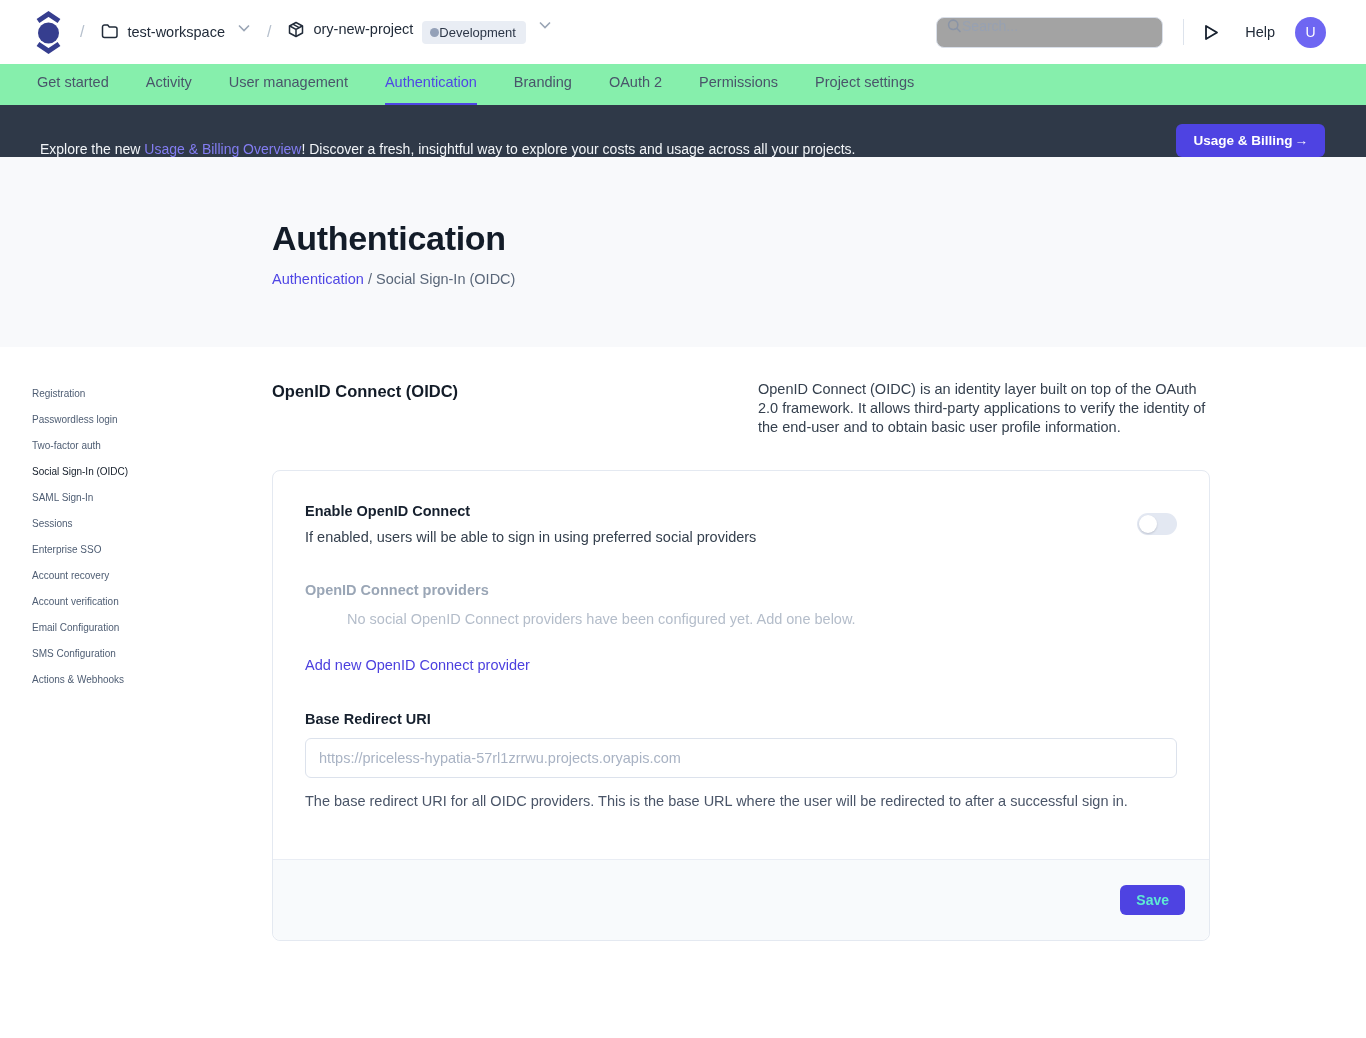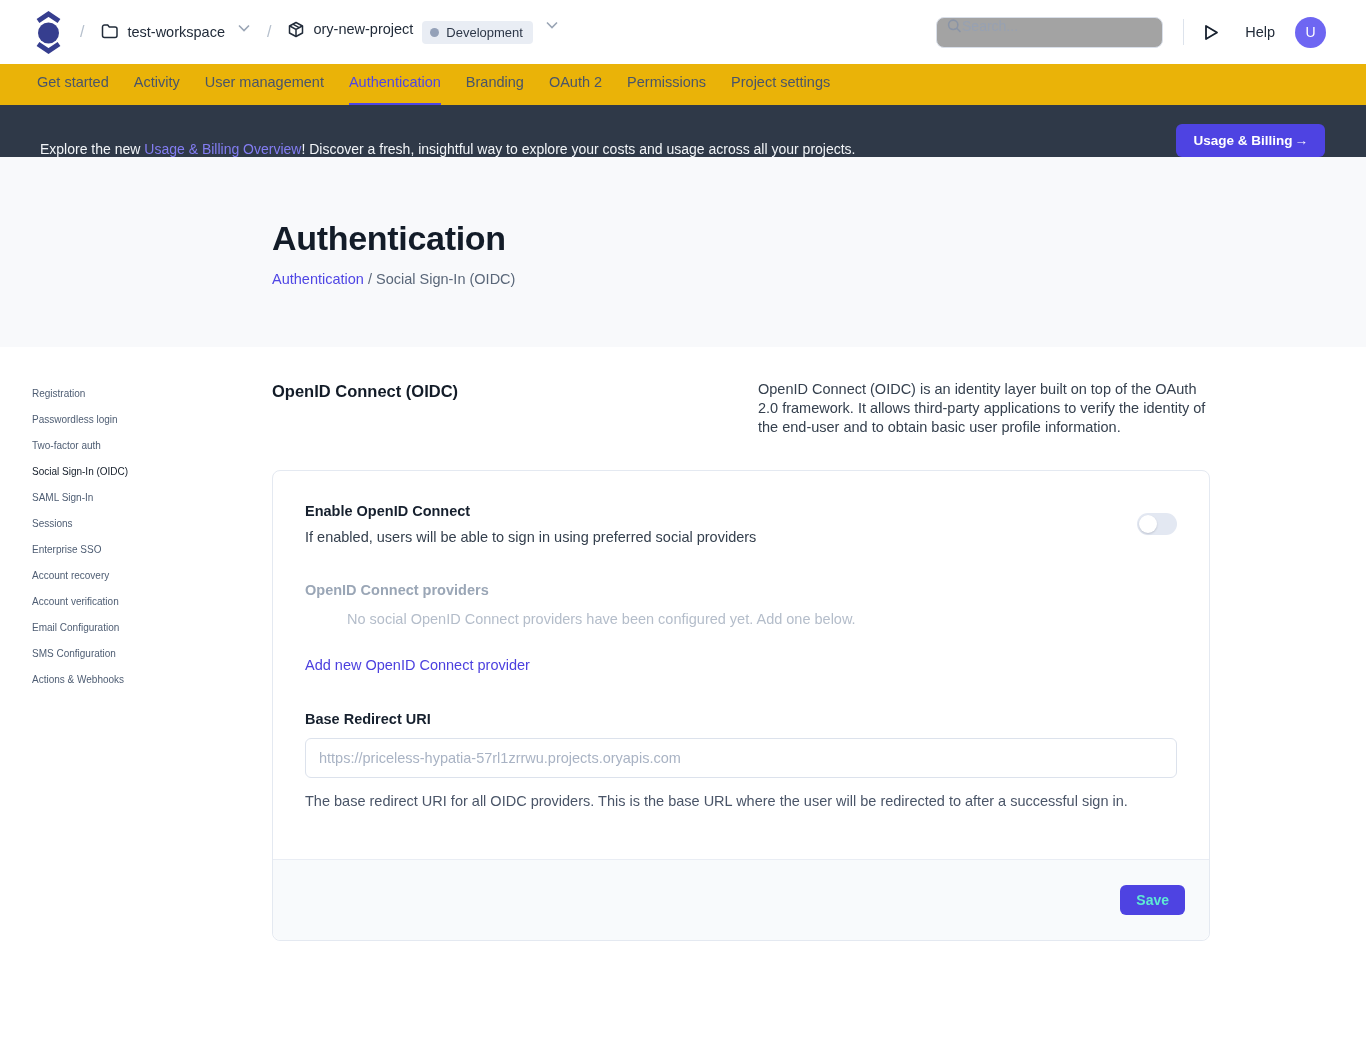"Development" .env-badge { gap: 7px -> none }
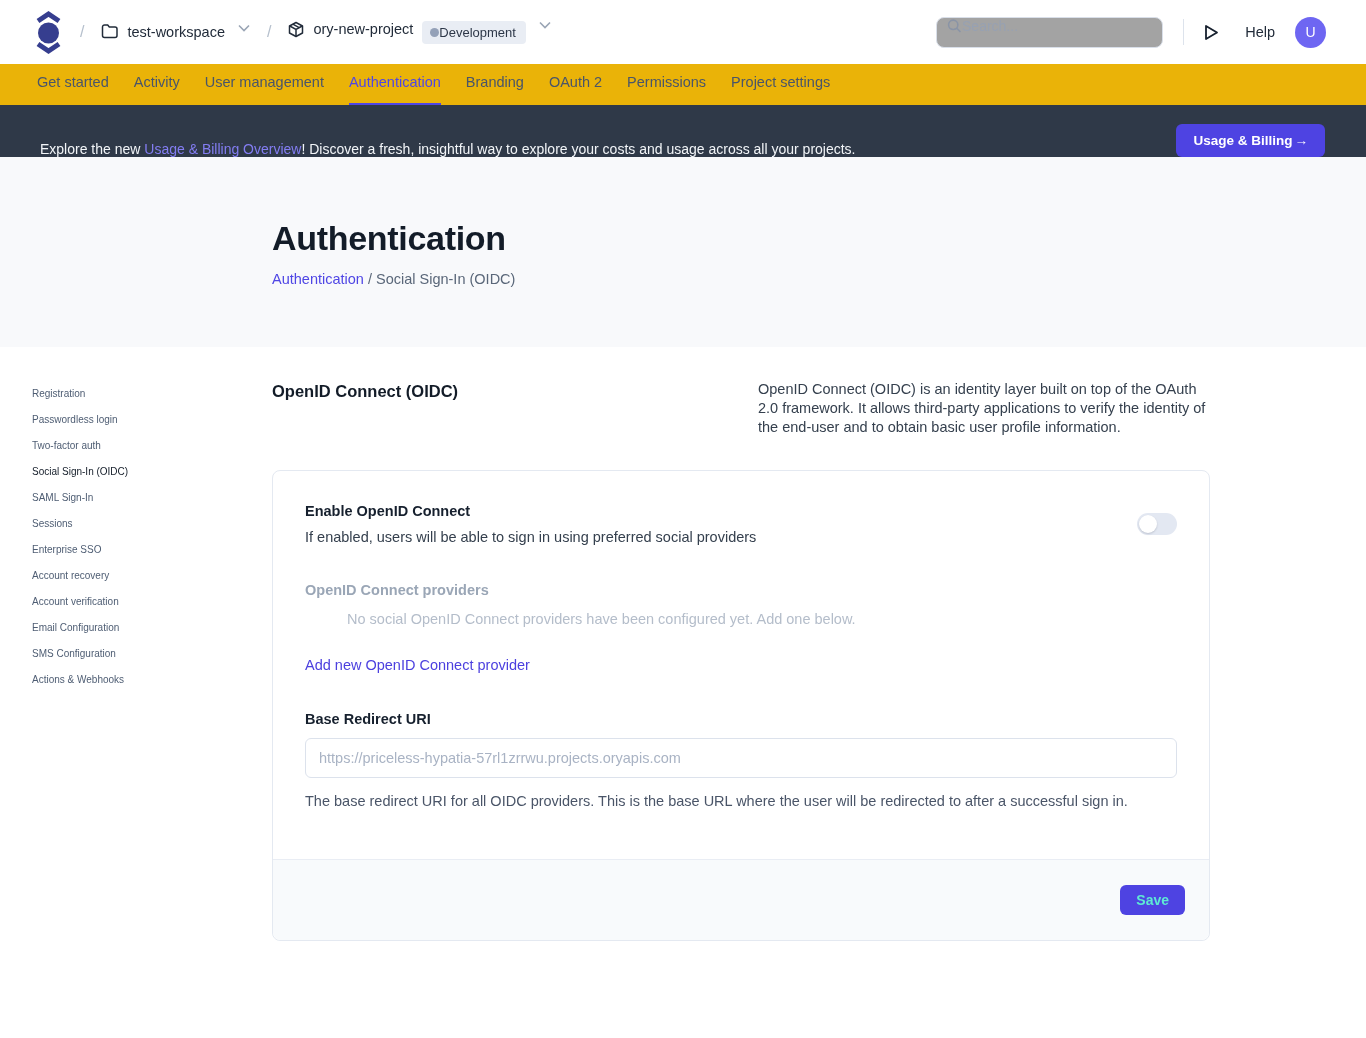"Get started" .tab-bar { background: #eab308 -> #86efac; gap: 25px -> 37px }
